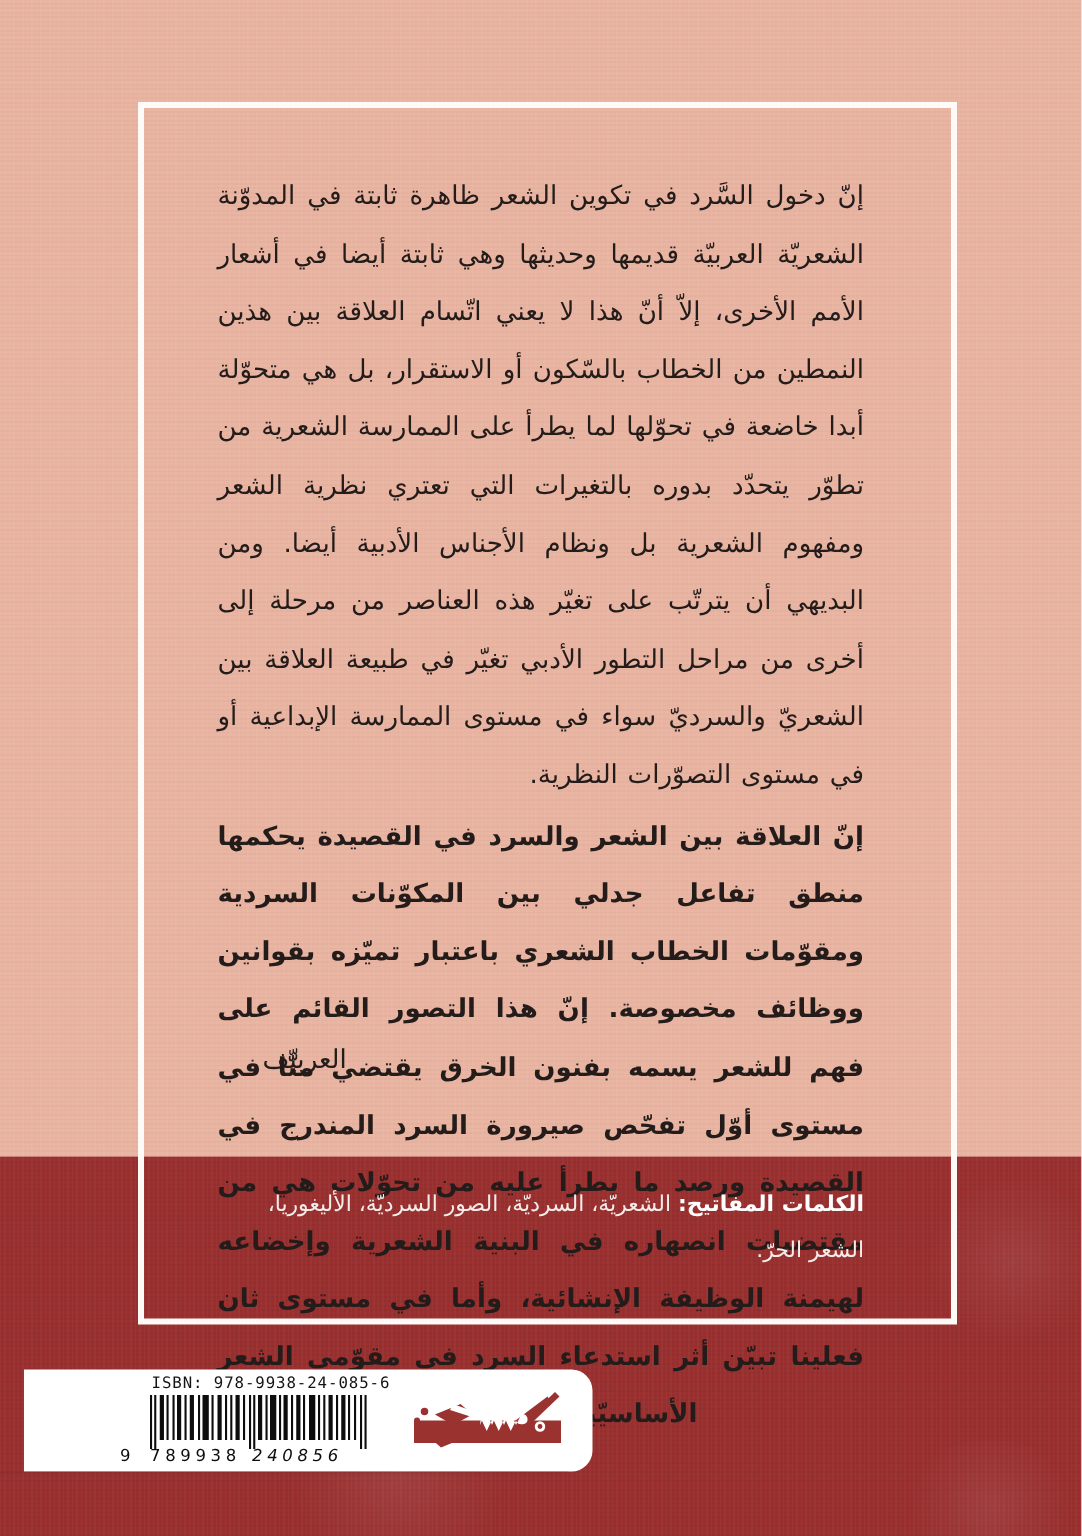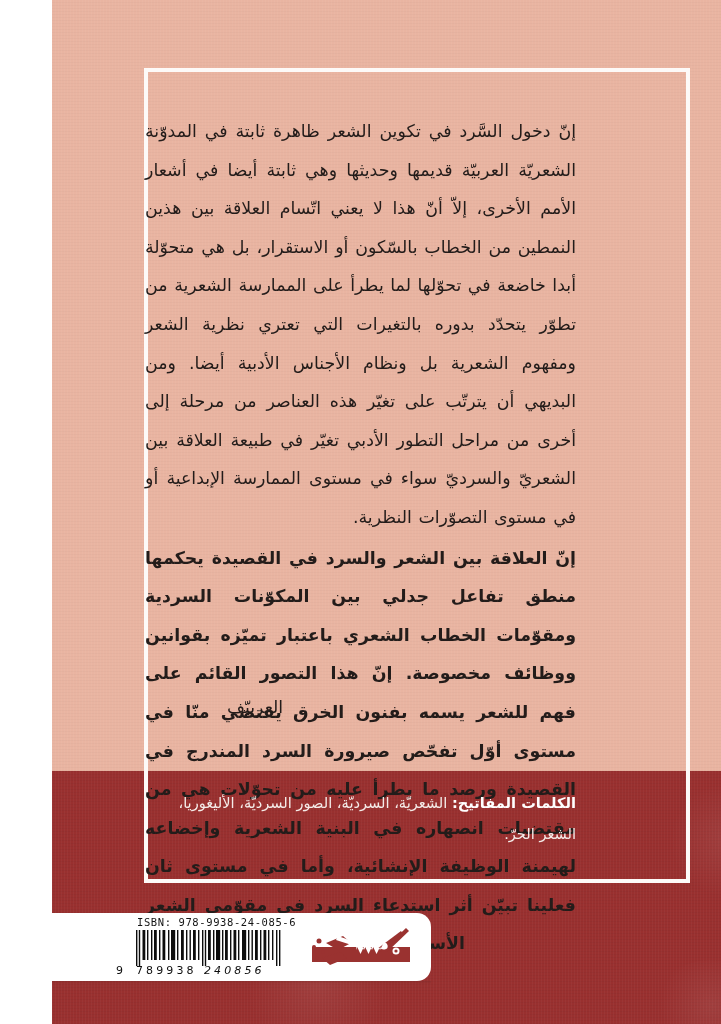"إنّ دخول السَّرد في تكوين" #cover { width: 669px -> 721px }
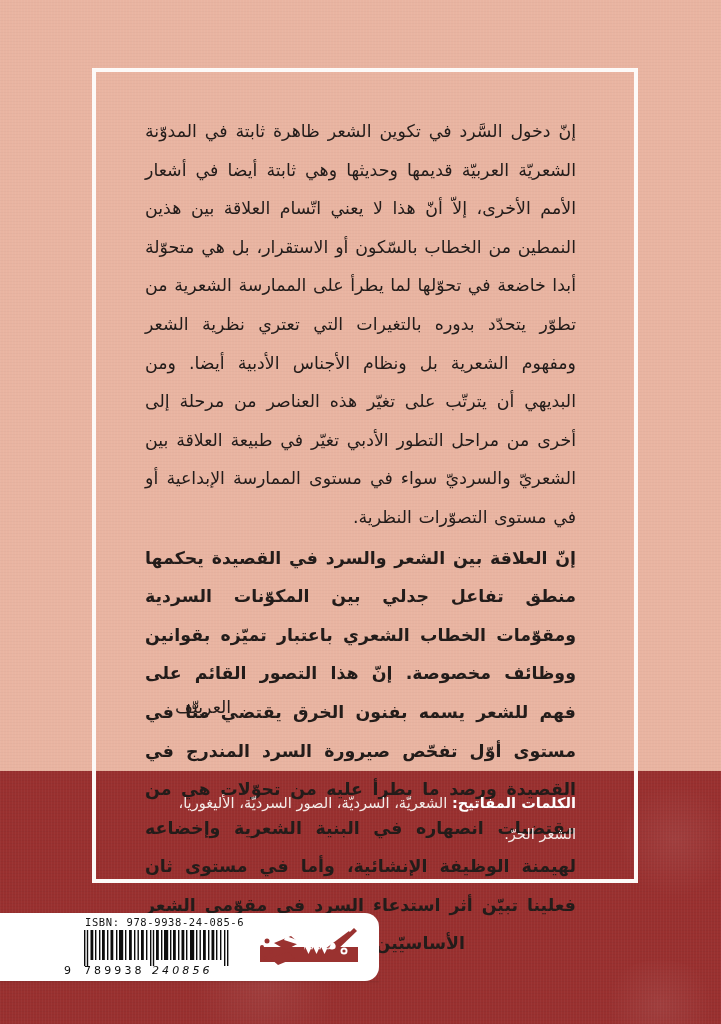"ISBN: 978-9938-24-085-6" .isbn-strip { left: 0 -> 16px }
